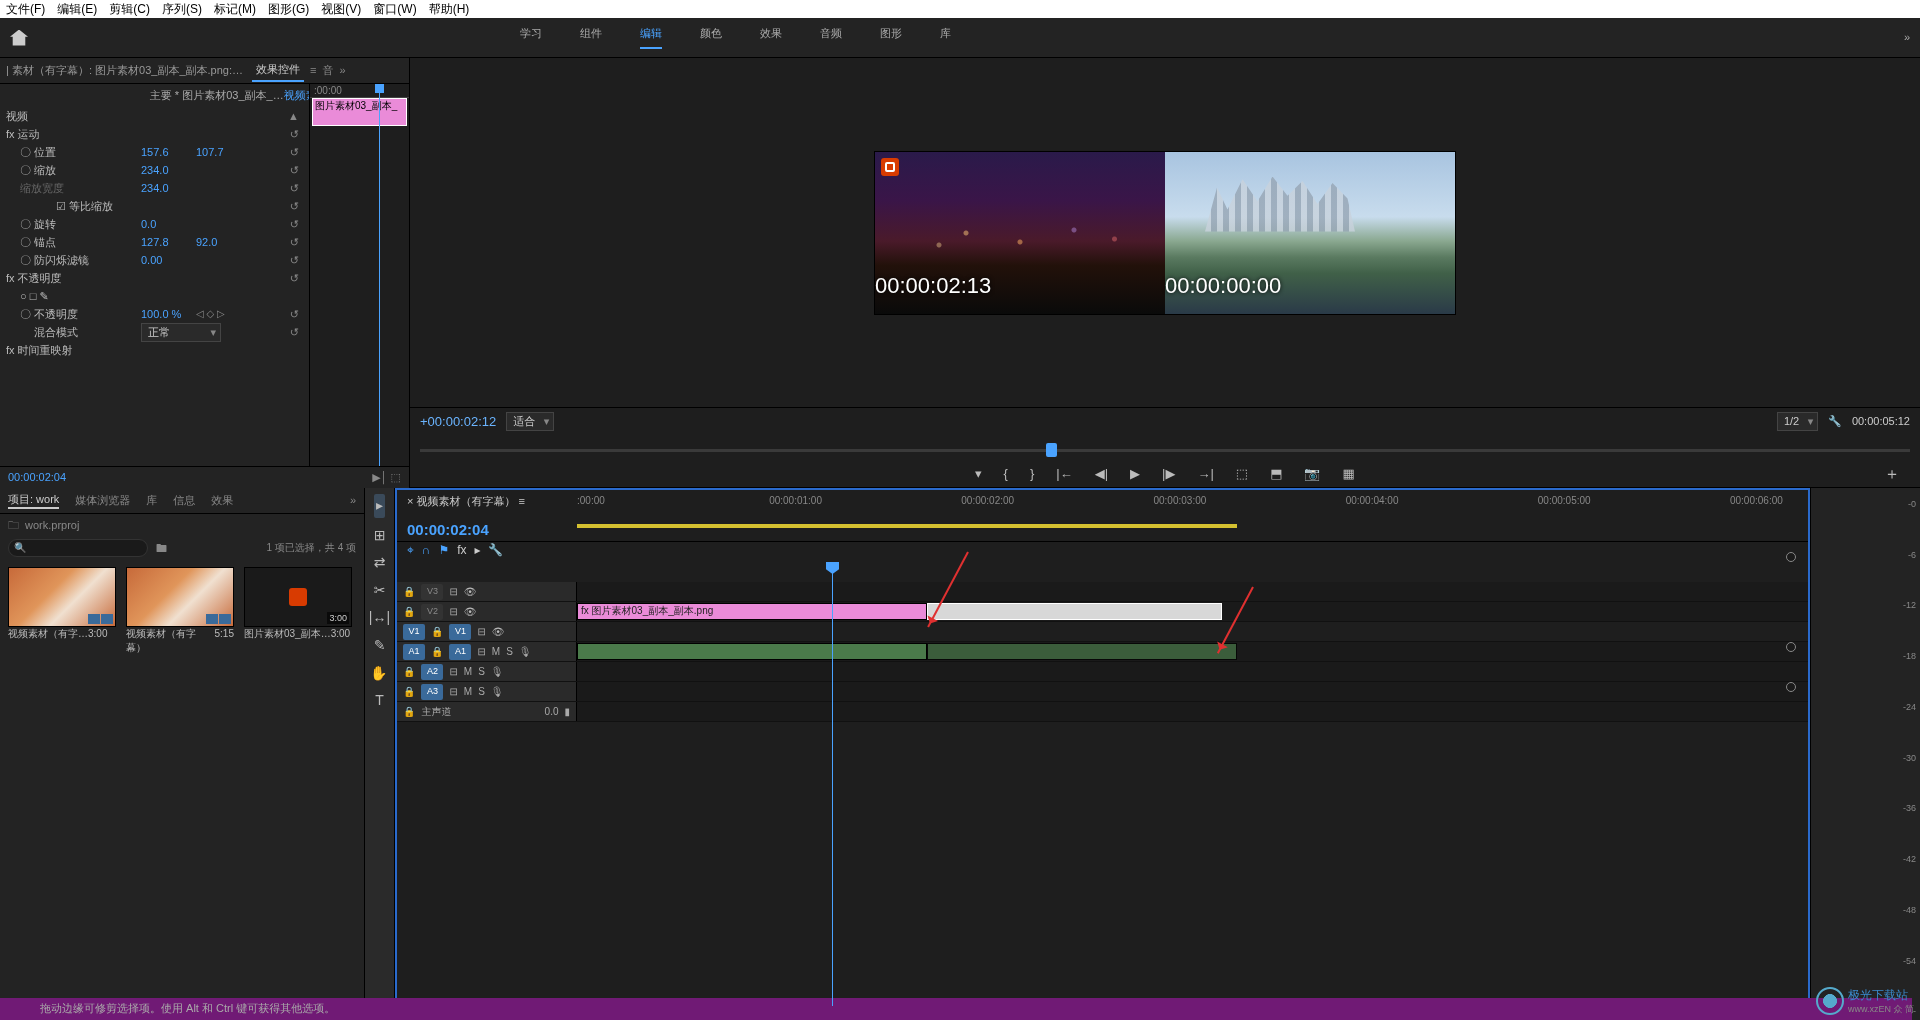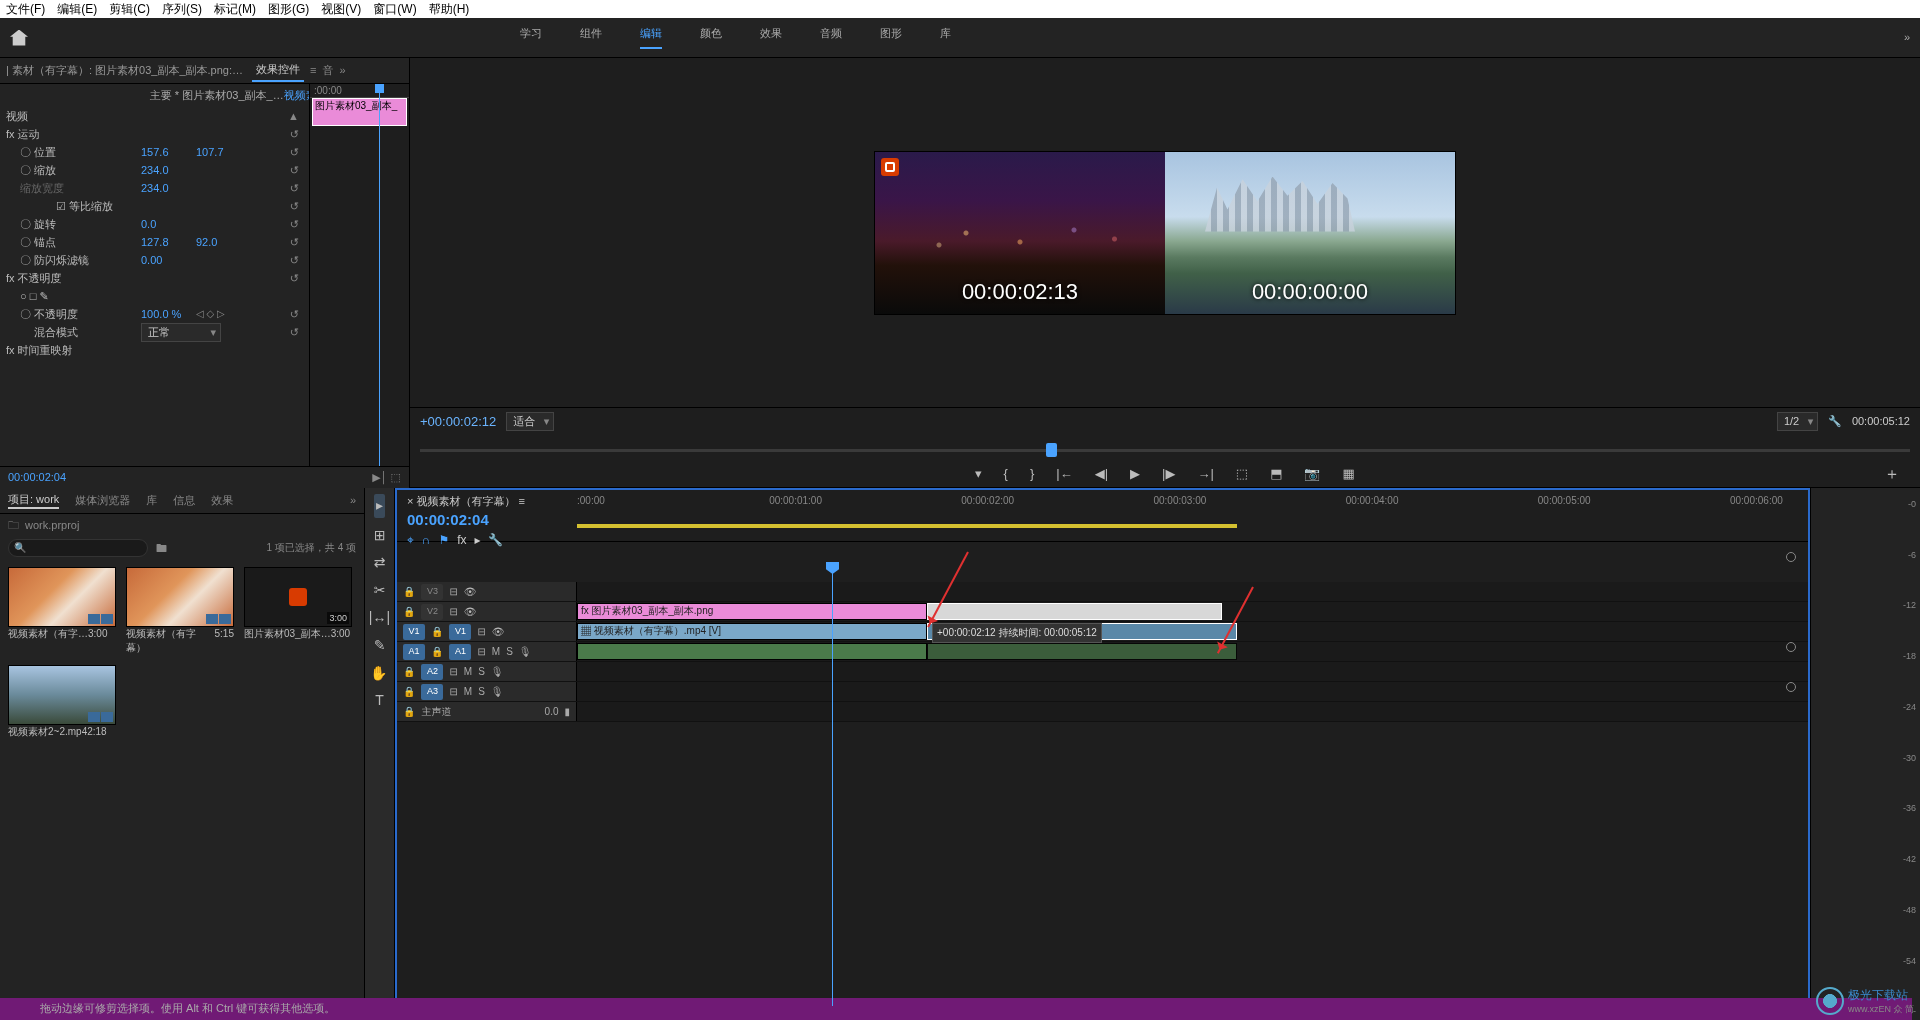"00:00:02:13" .frame { justify-content: center -> none; padding-bottom: 6px -> 12px }
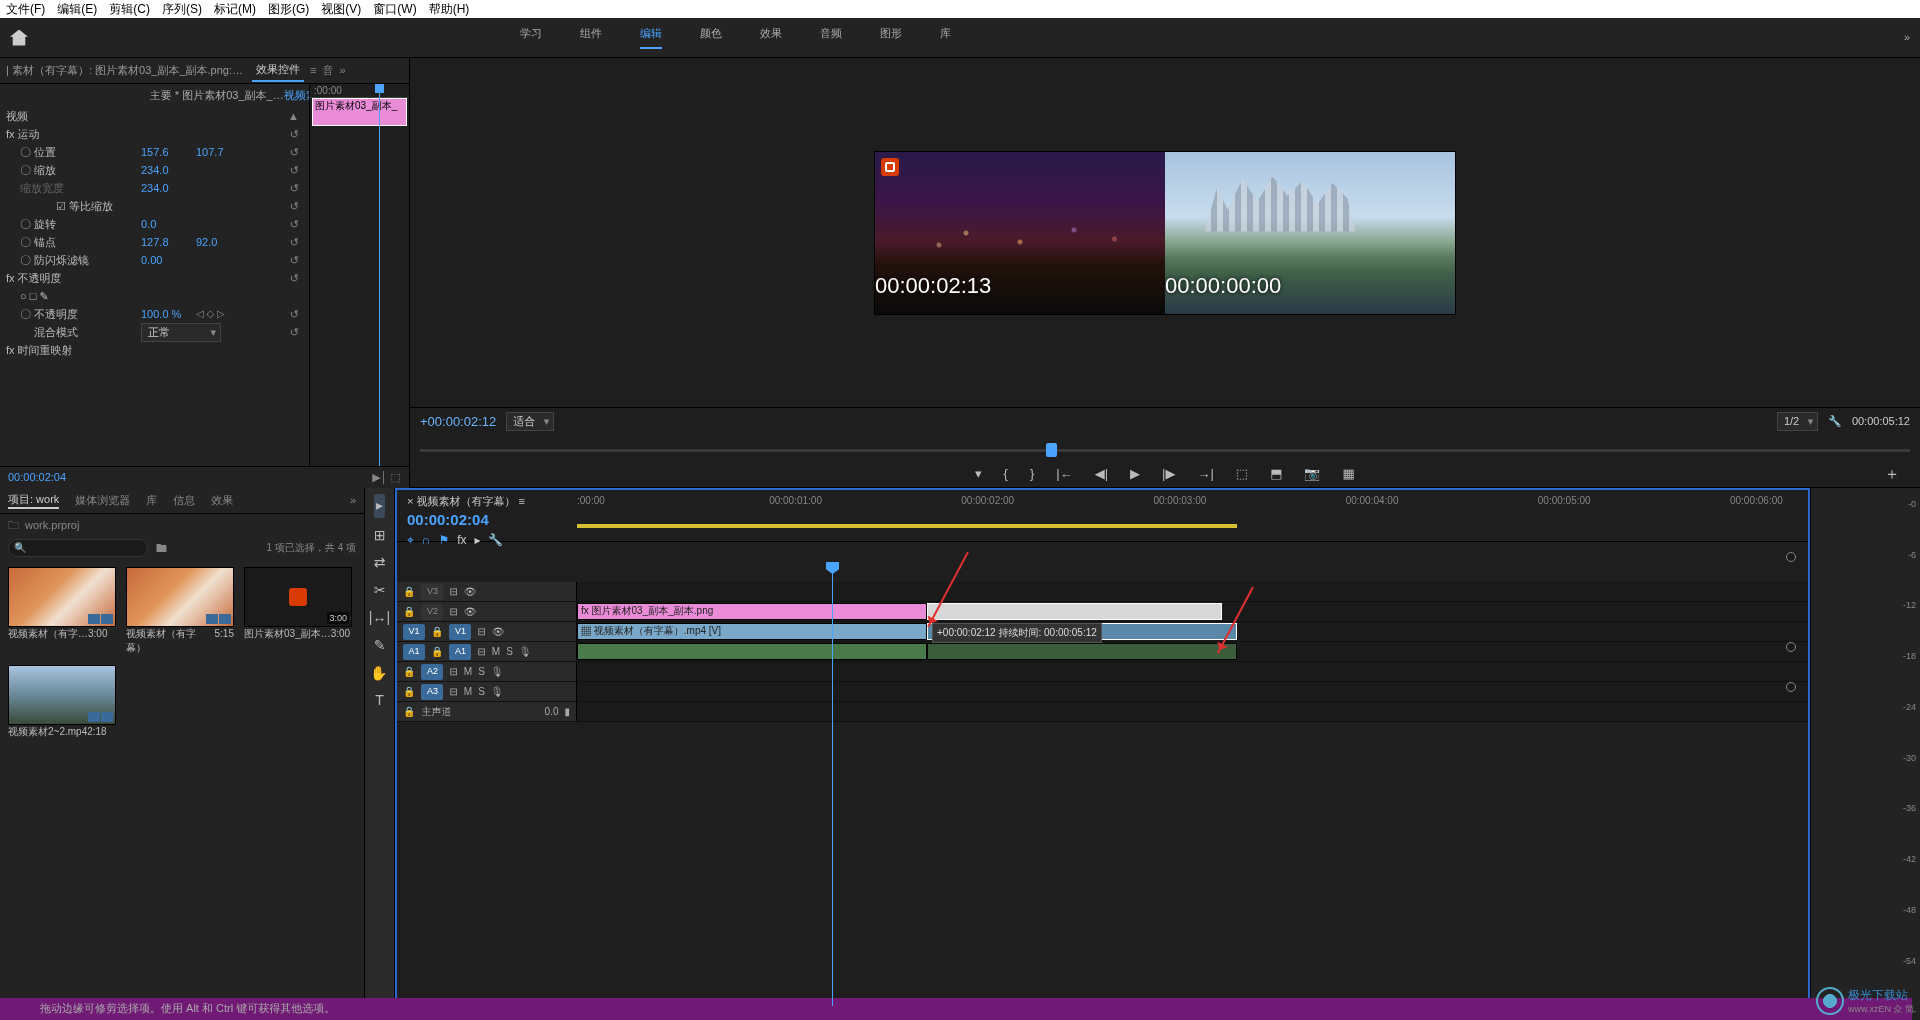"× 视频素材（有字幕） ≡" .tl-title { margin-bottom: 0 -> 10px }
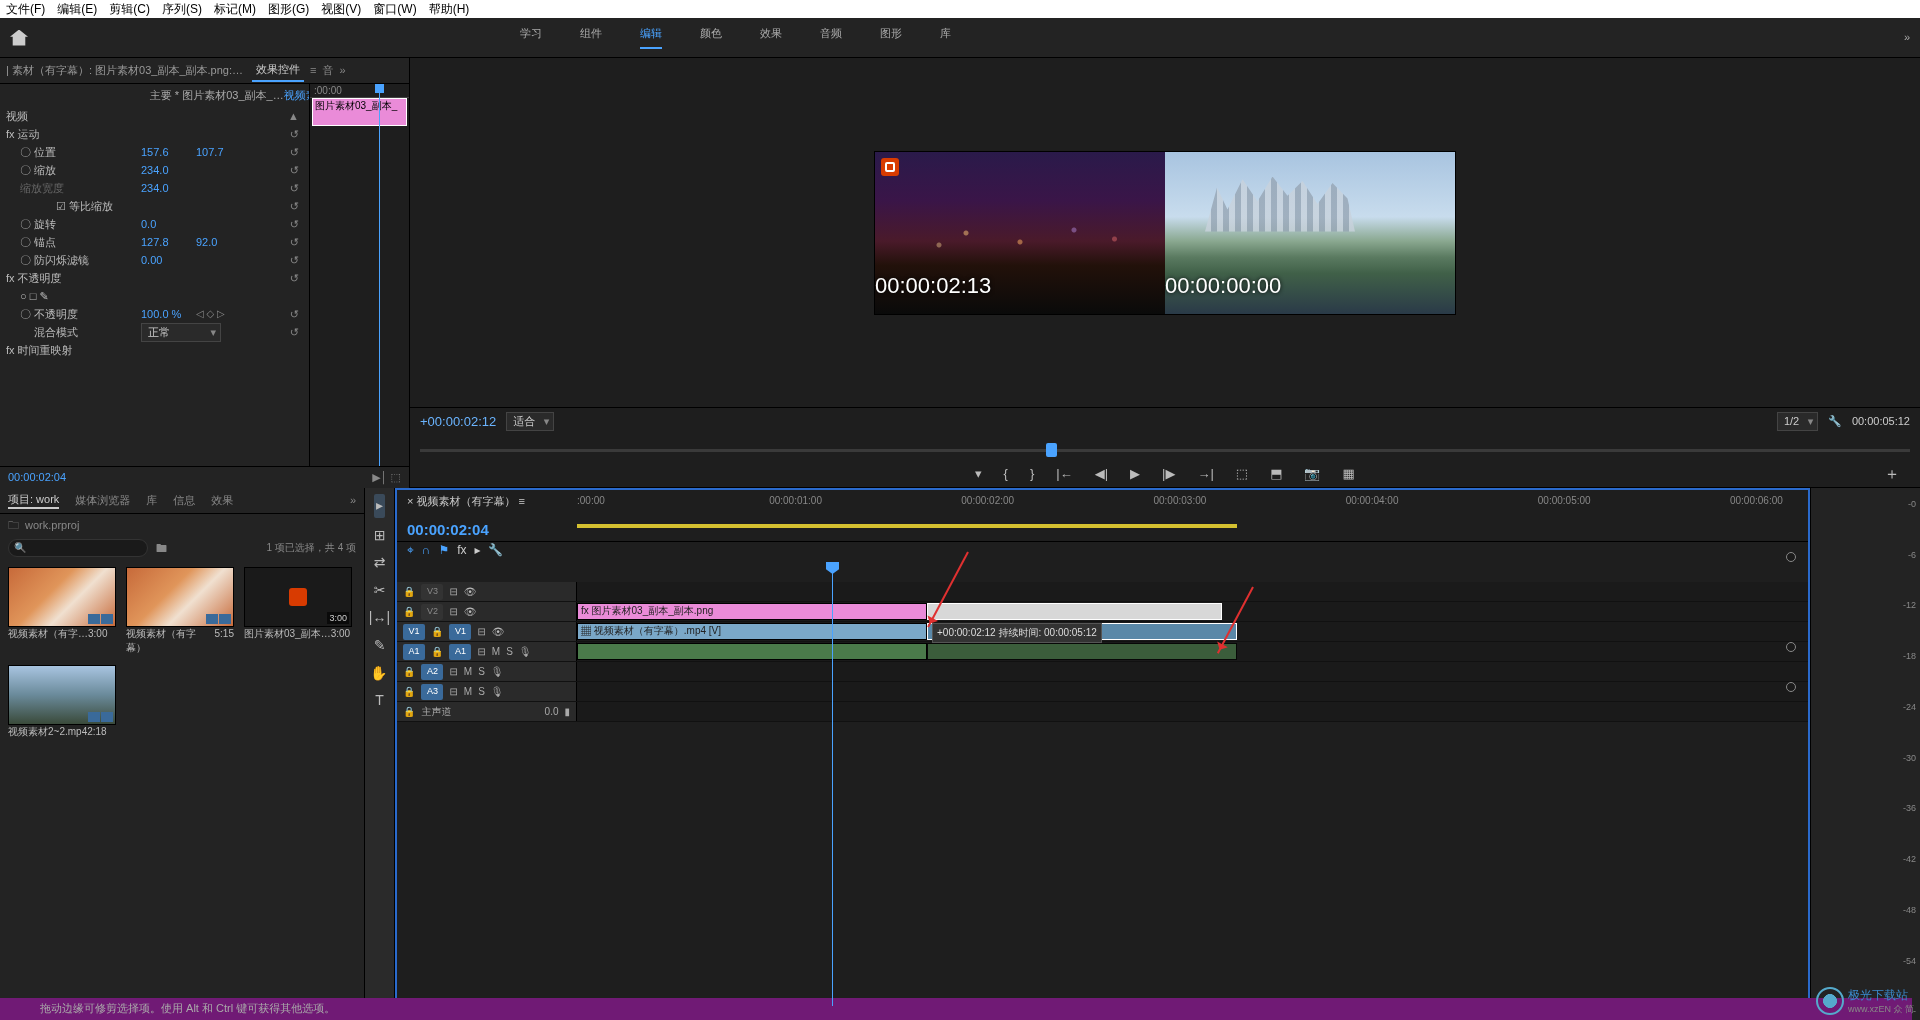"▦ 视频素材（有字幕）.mp4 [V]" div.tbody { html: <div> <div>▦ <span>视频素材（有字幕）.mp4 [V]</span></div> <div></div> <div>+00:00:02:12 持续时间: 00:00:05:12</div> </div> -> none }
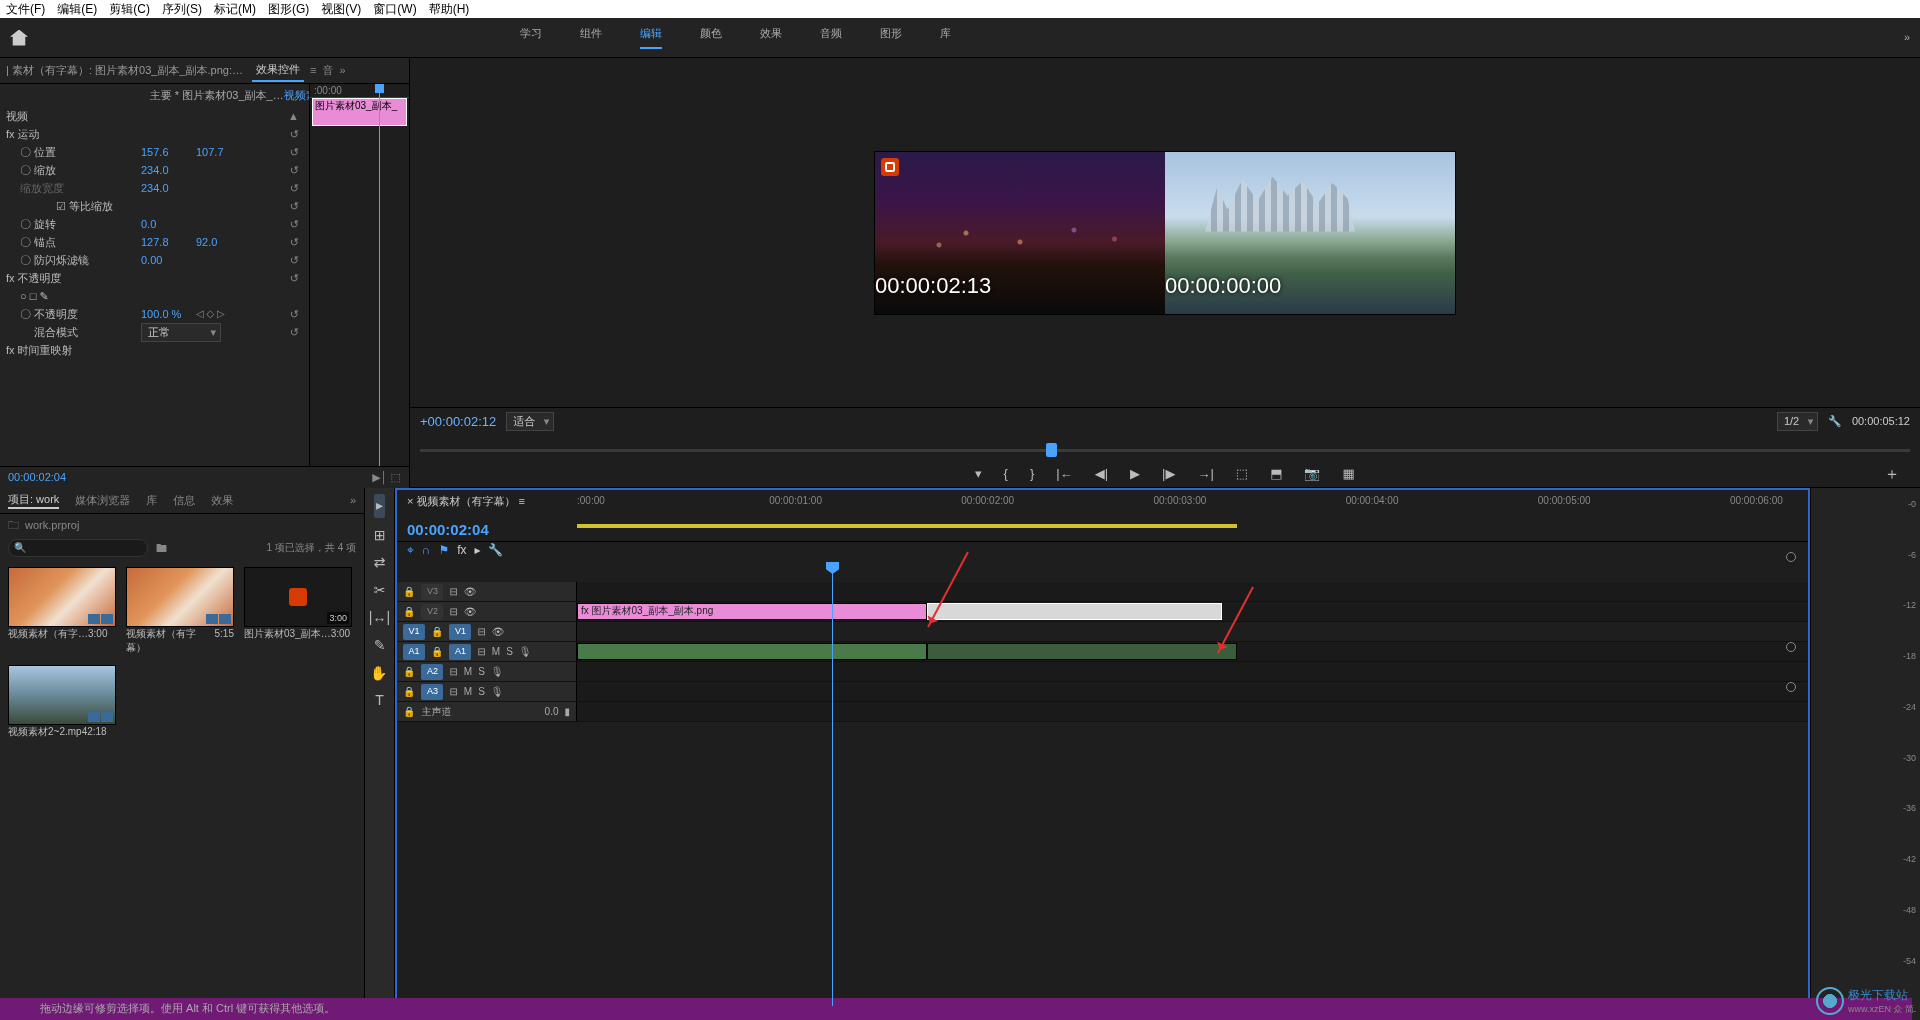"视频素材2~2.mp4" div.bin { html: <div> <div> <div> <i></i> <i></i> </div> </div> <div> <span>视频素材2~2.mp4</span> <span>2:18</span> </div> </div> -> none }
